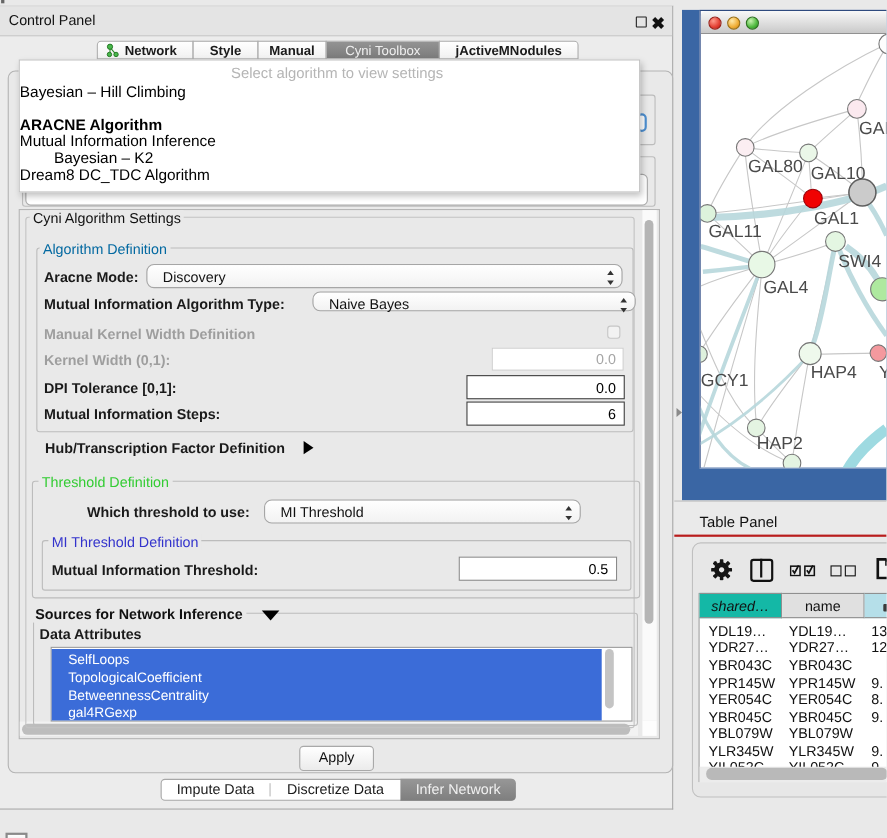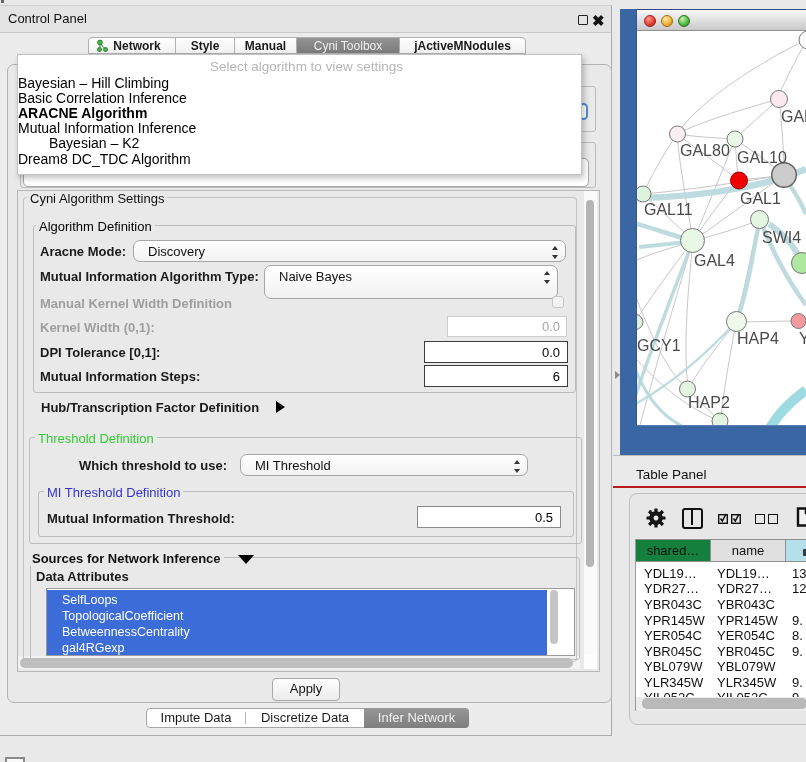"Basic Correlation Inference" div.it { html: <div>Basic Correlation Inference</div> -> none }
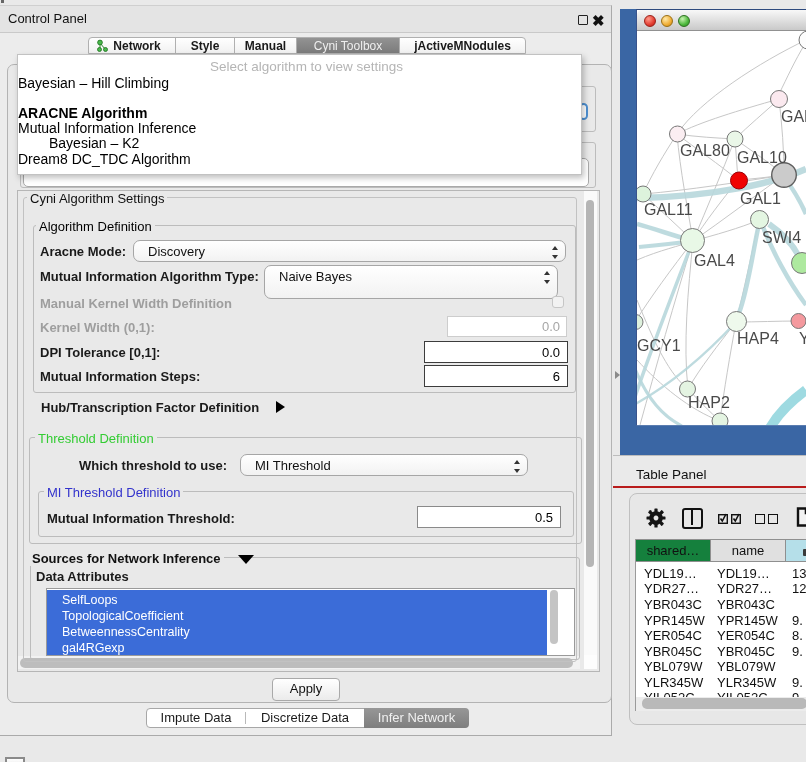"Algorithm Definition" span.glabel { color: #000000 -> #0369a1 }
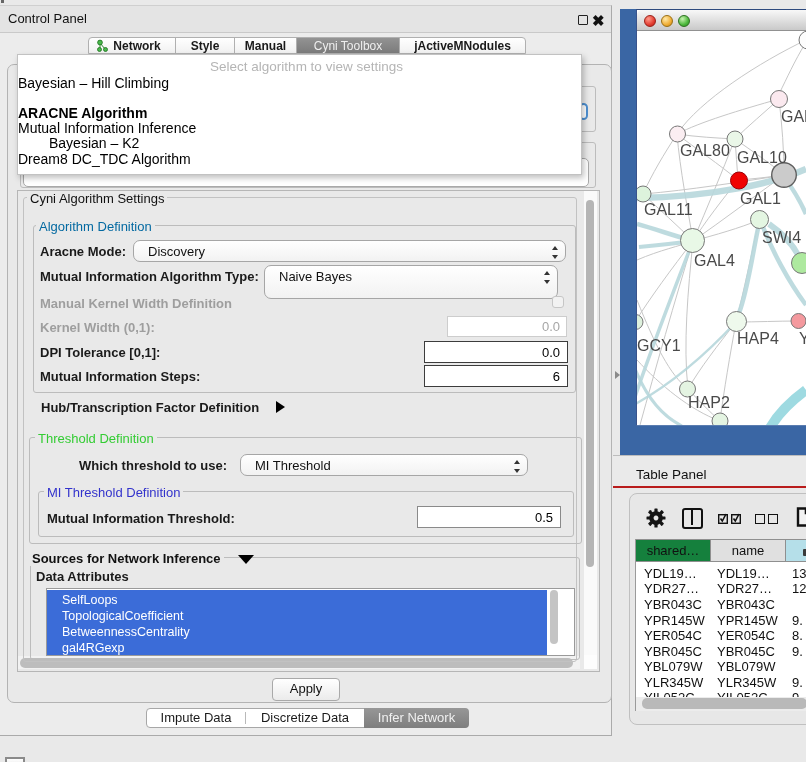"Naive Bayes" div.combo { height: 34px -> 18px; left: 264px -> 284px }
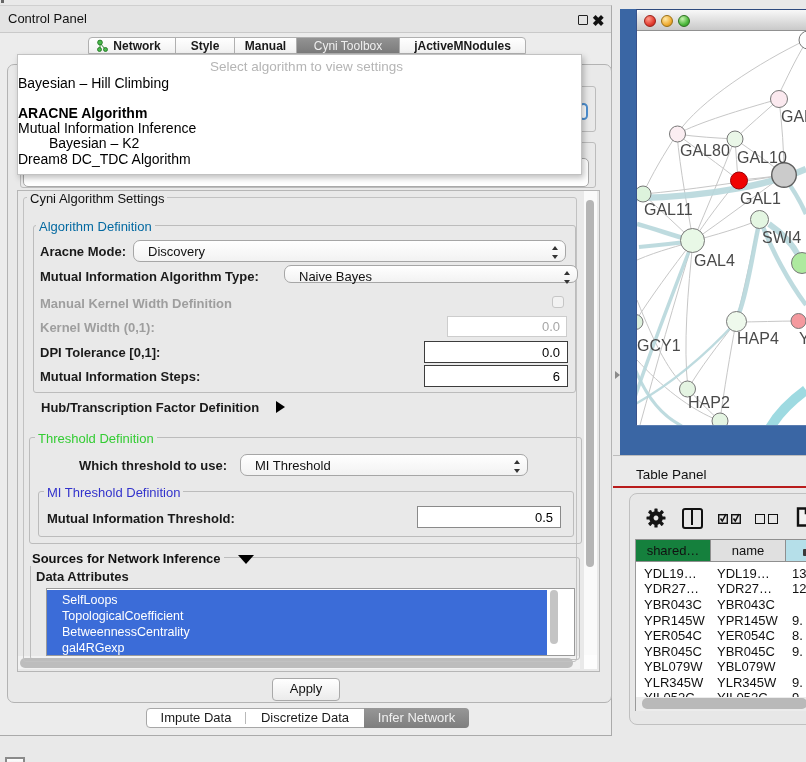"shared…" div.th { background: #15803d -> #14b8a6; font-style: none -> italic }
